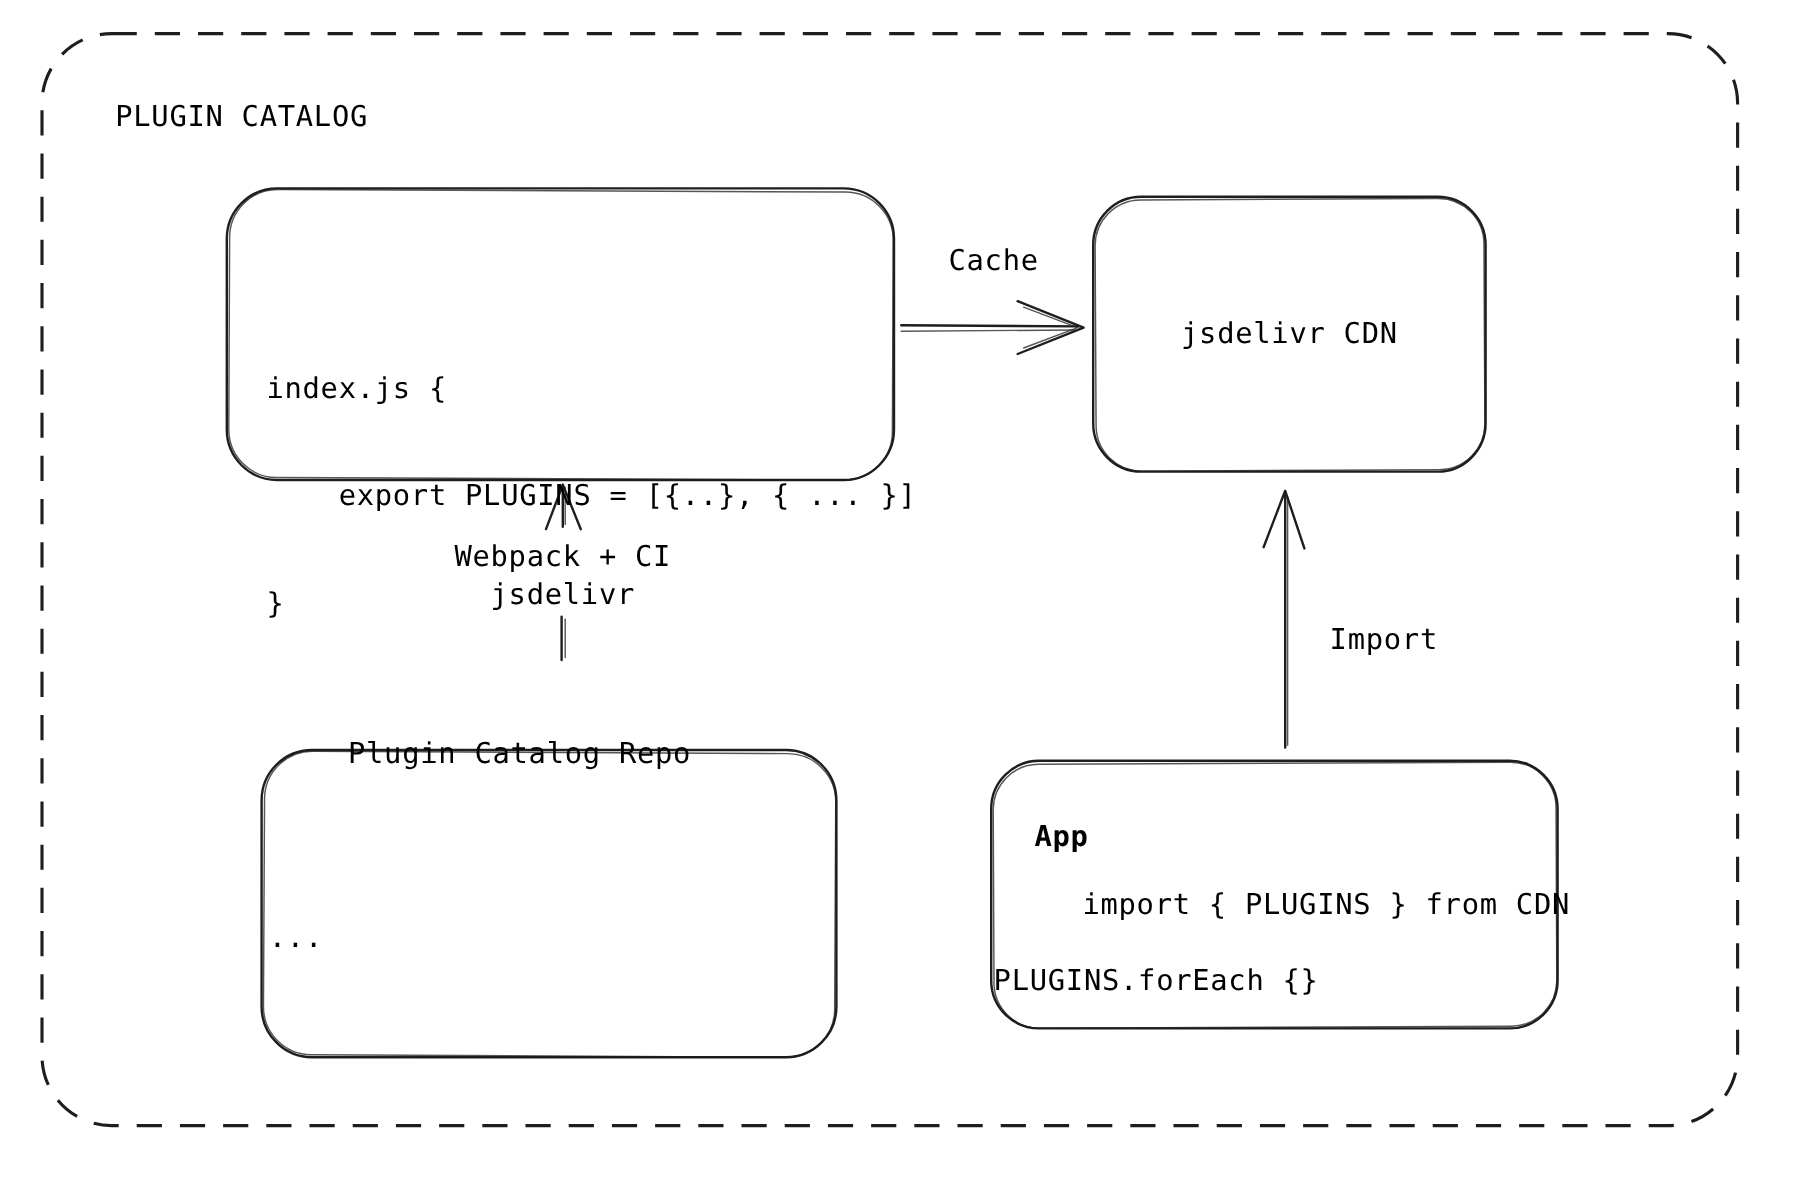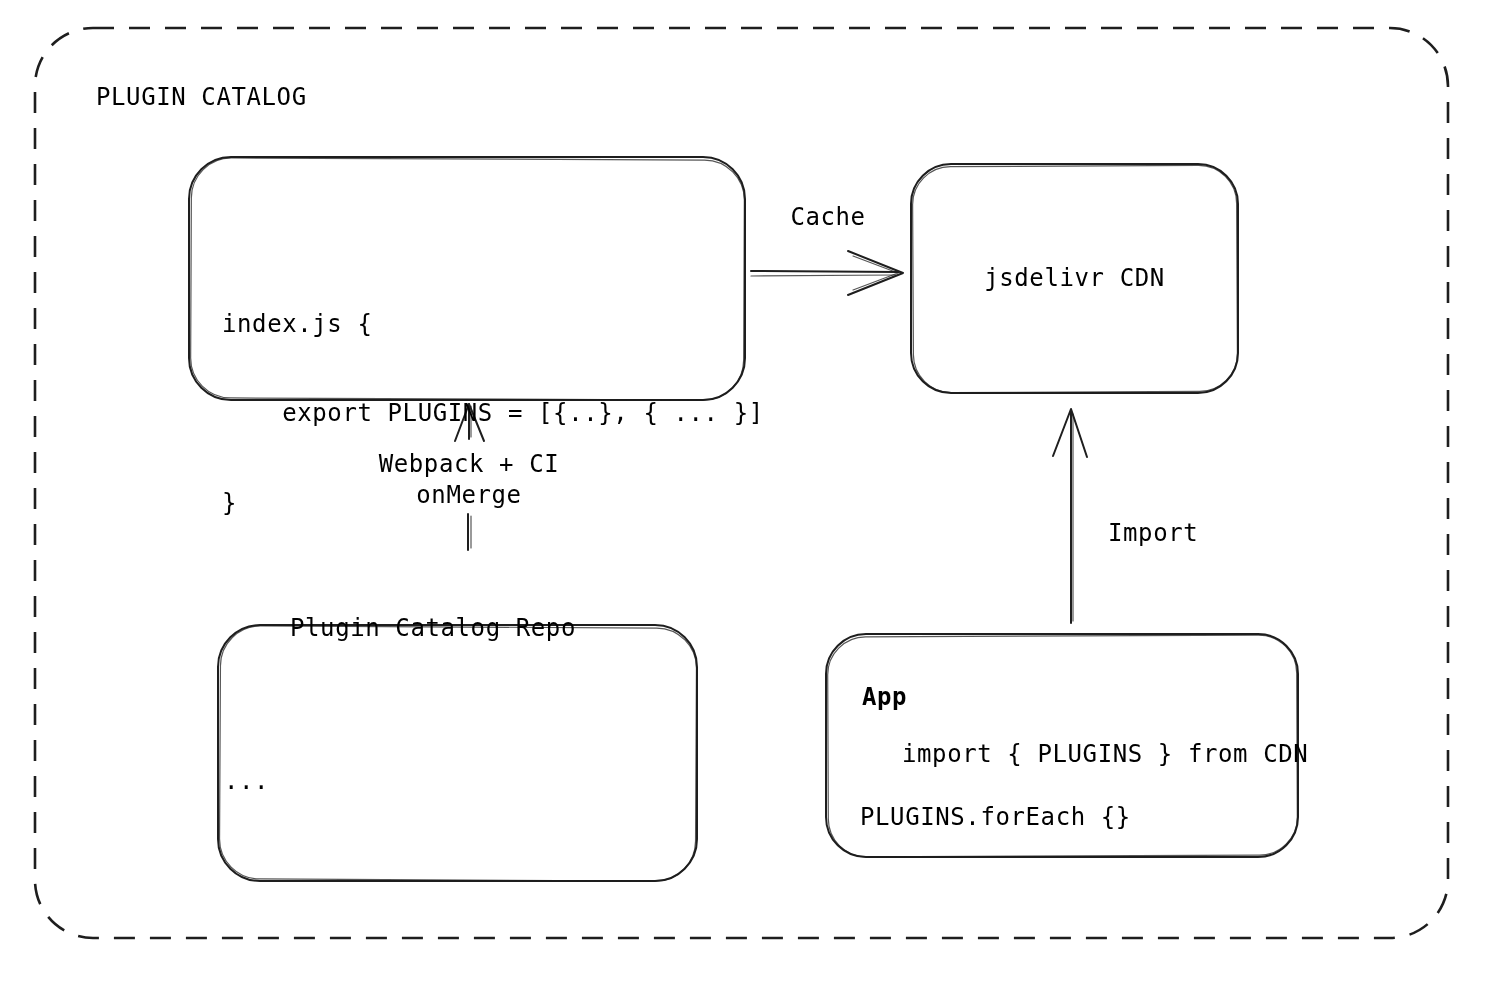"onMerge" div.txt { text: onMerge -> jsdelivr }
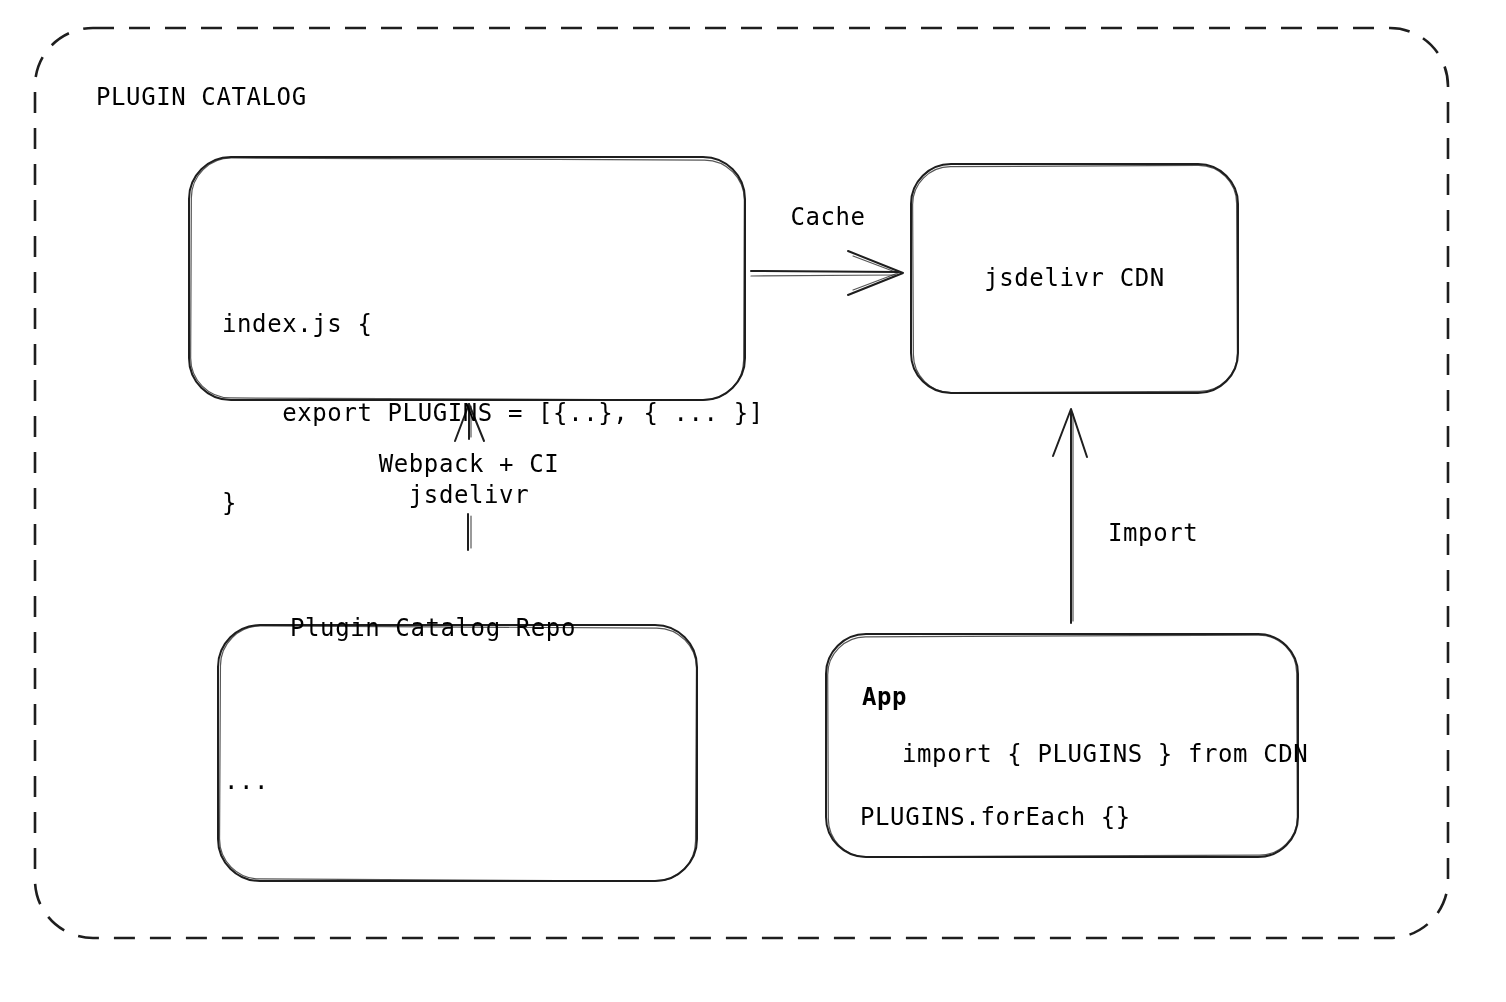"PLUGINS.forEach {}" div.txt { left: 860px -> 828px }
